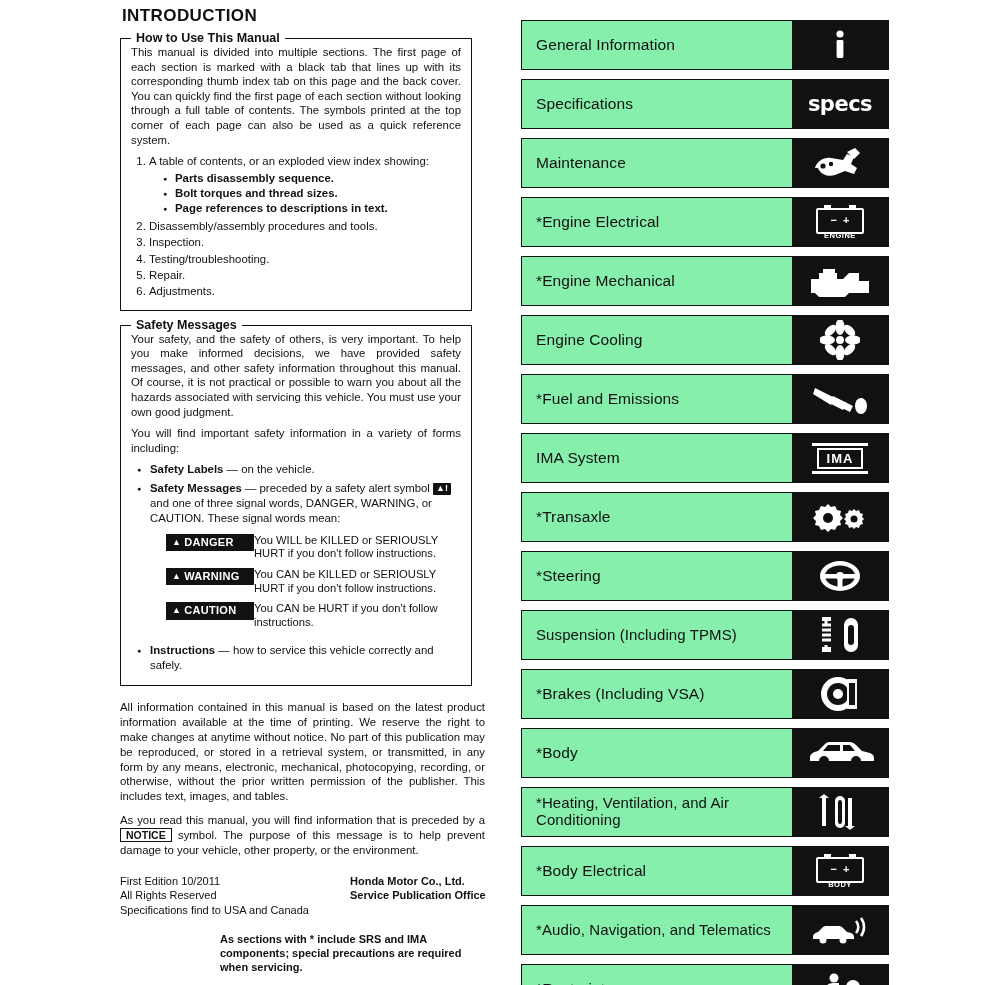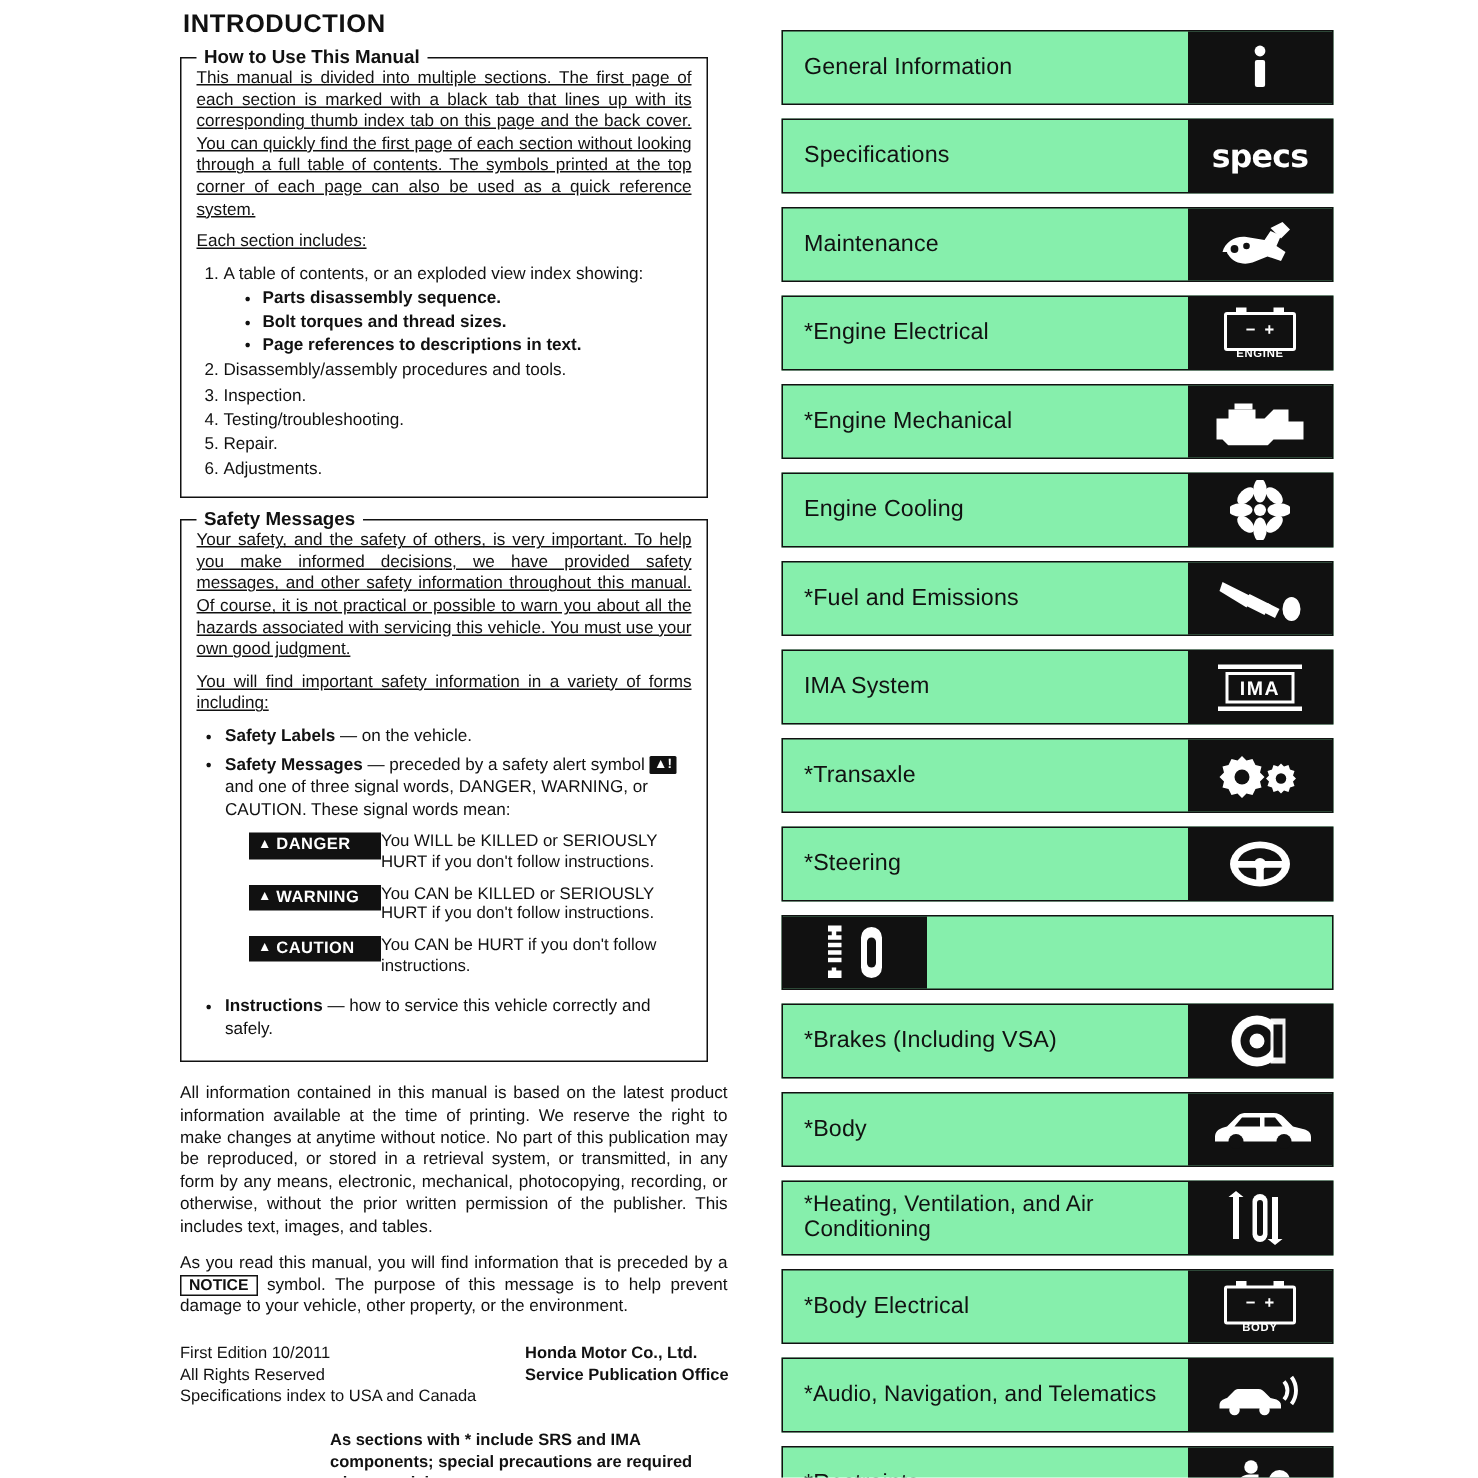"This manual is divided into" .fs p { text-decoration: underline -> none }
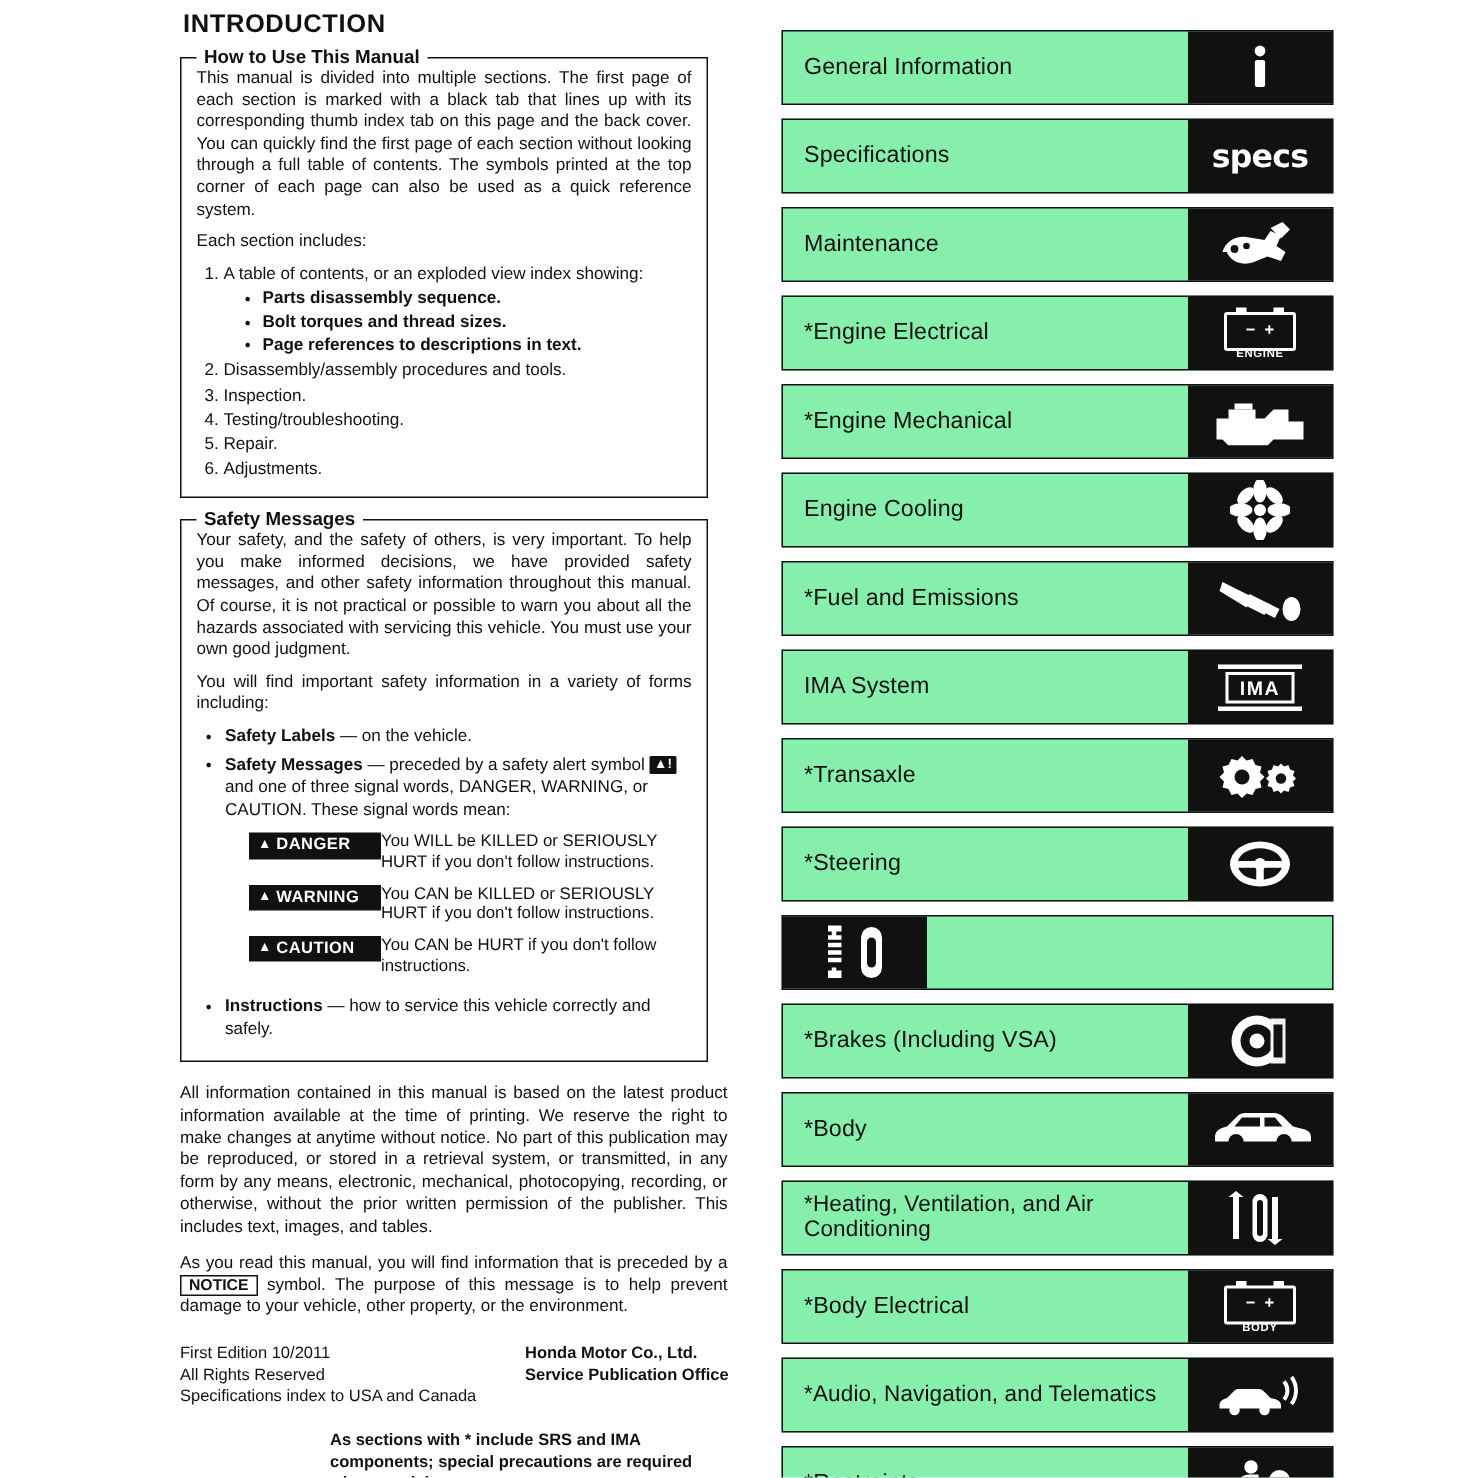"Each section includes:" p { html: <p>Each section includes:</p> -> none }
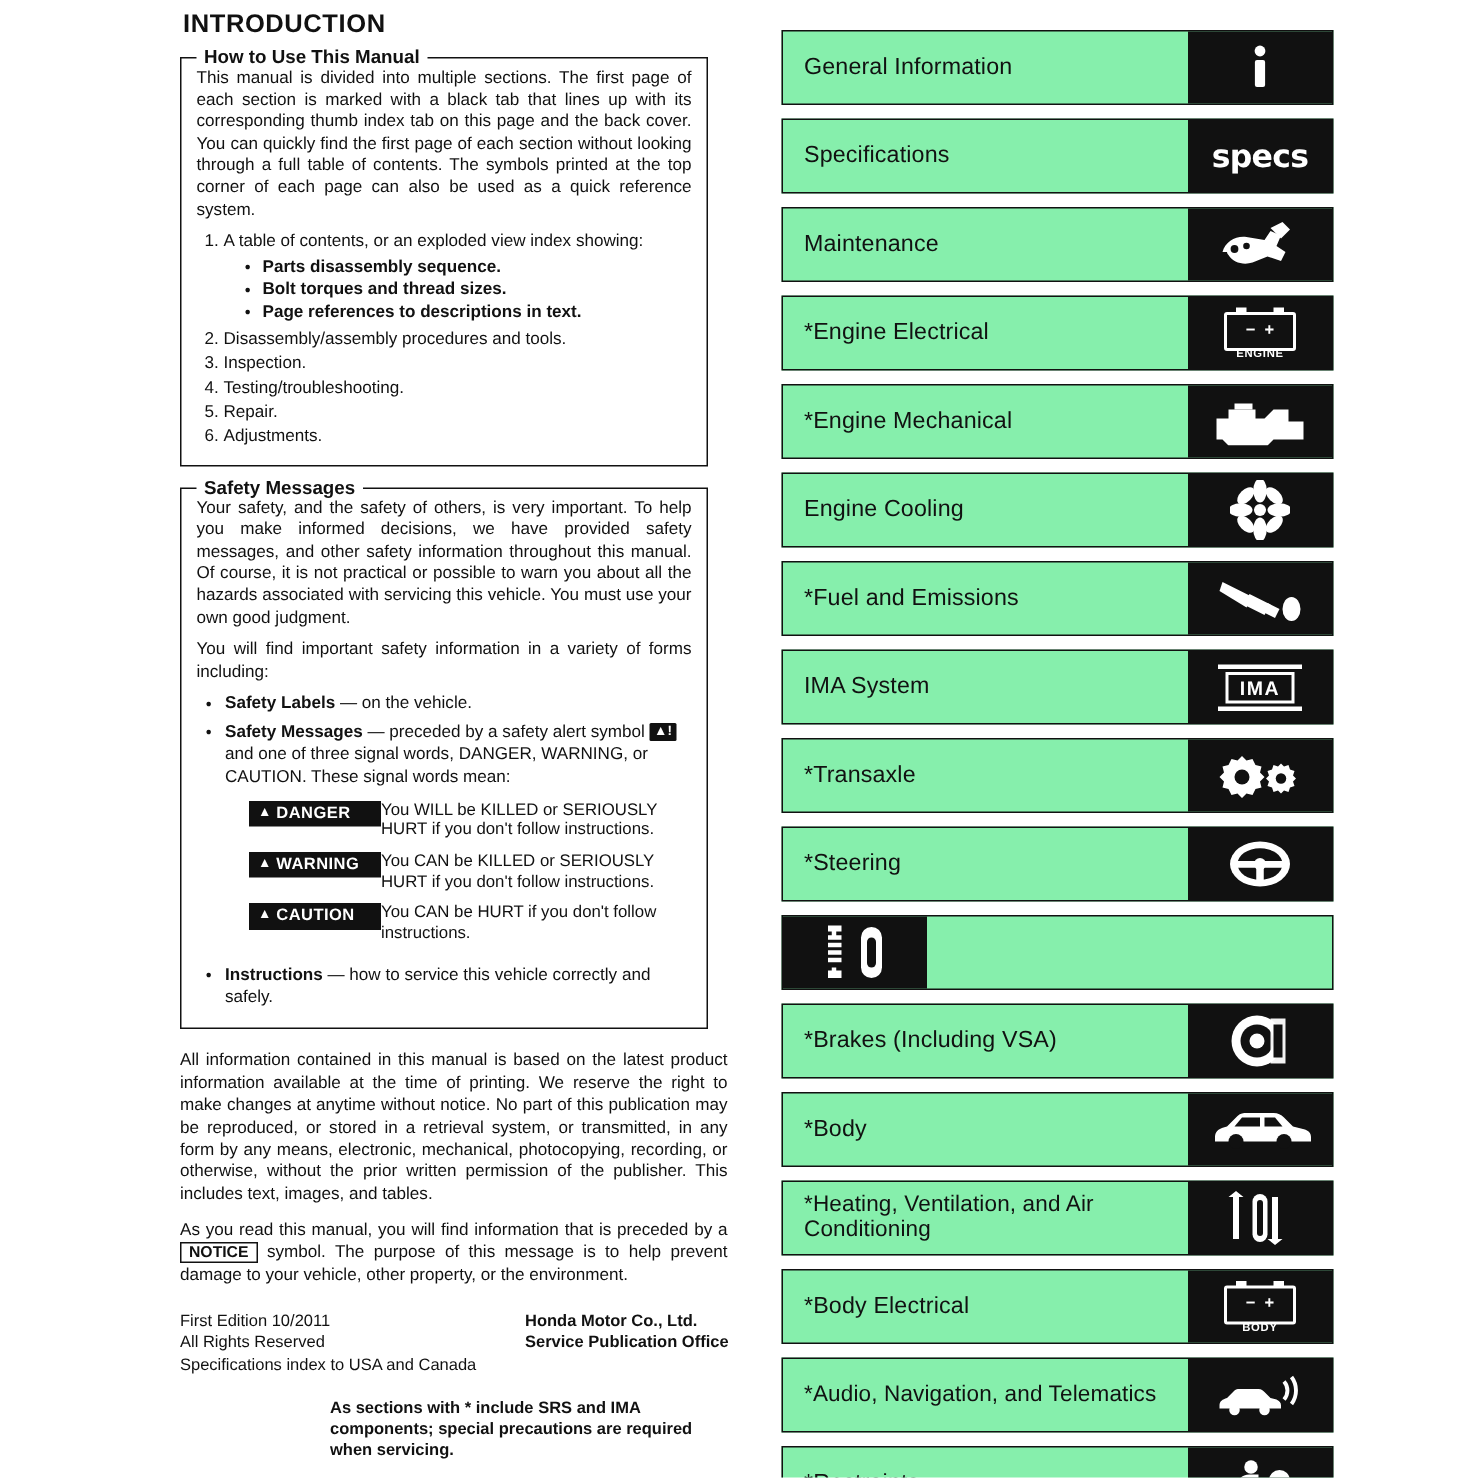"Suspension (Including TPMS)" div.tab-label { html: none -> <div>Suspension (Including TPMS)</div> }
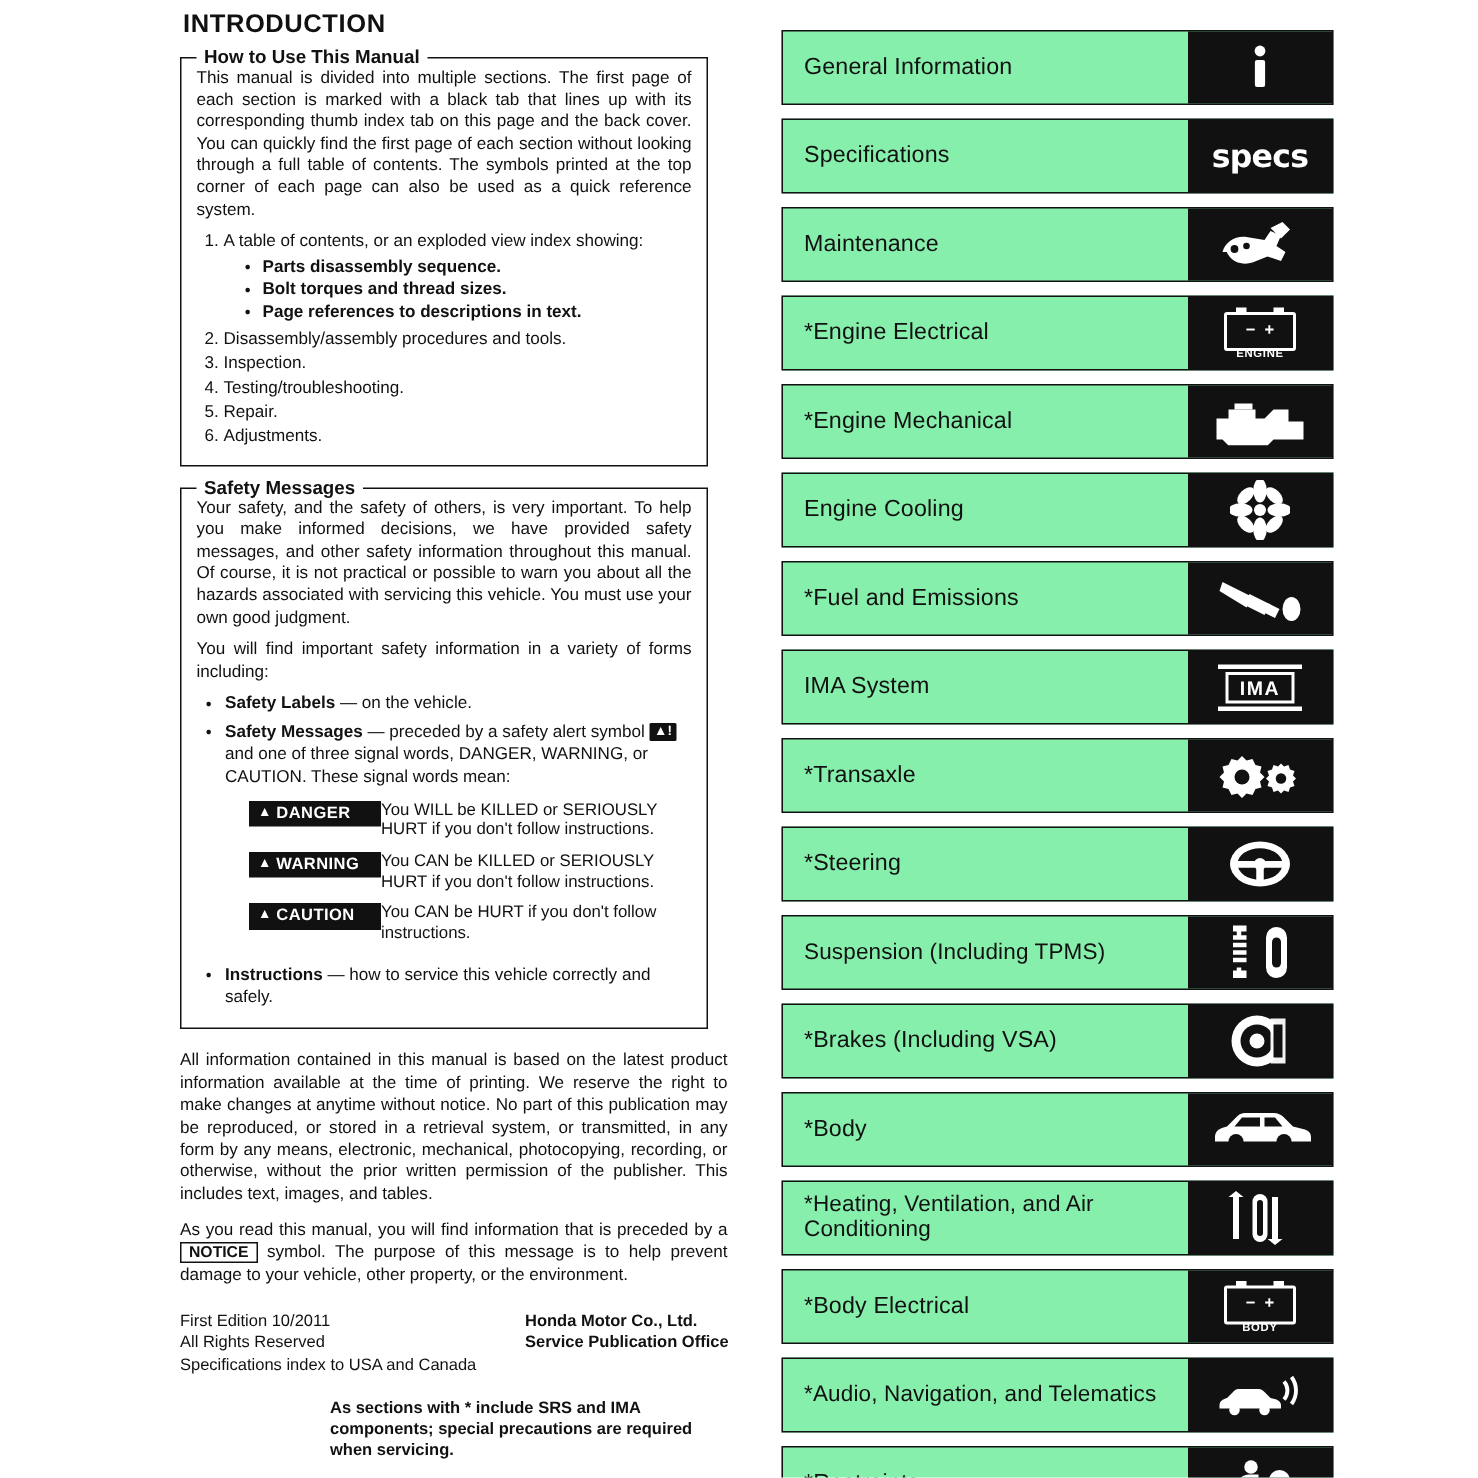"Specifications index to USA and" div { text: index -> find }
